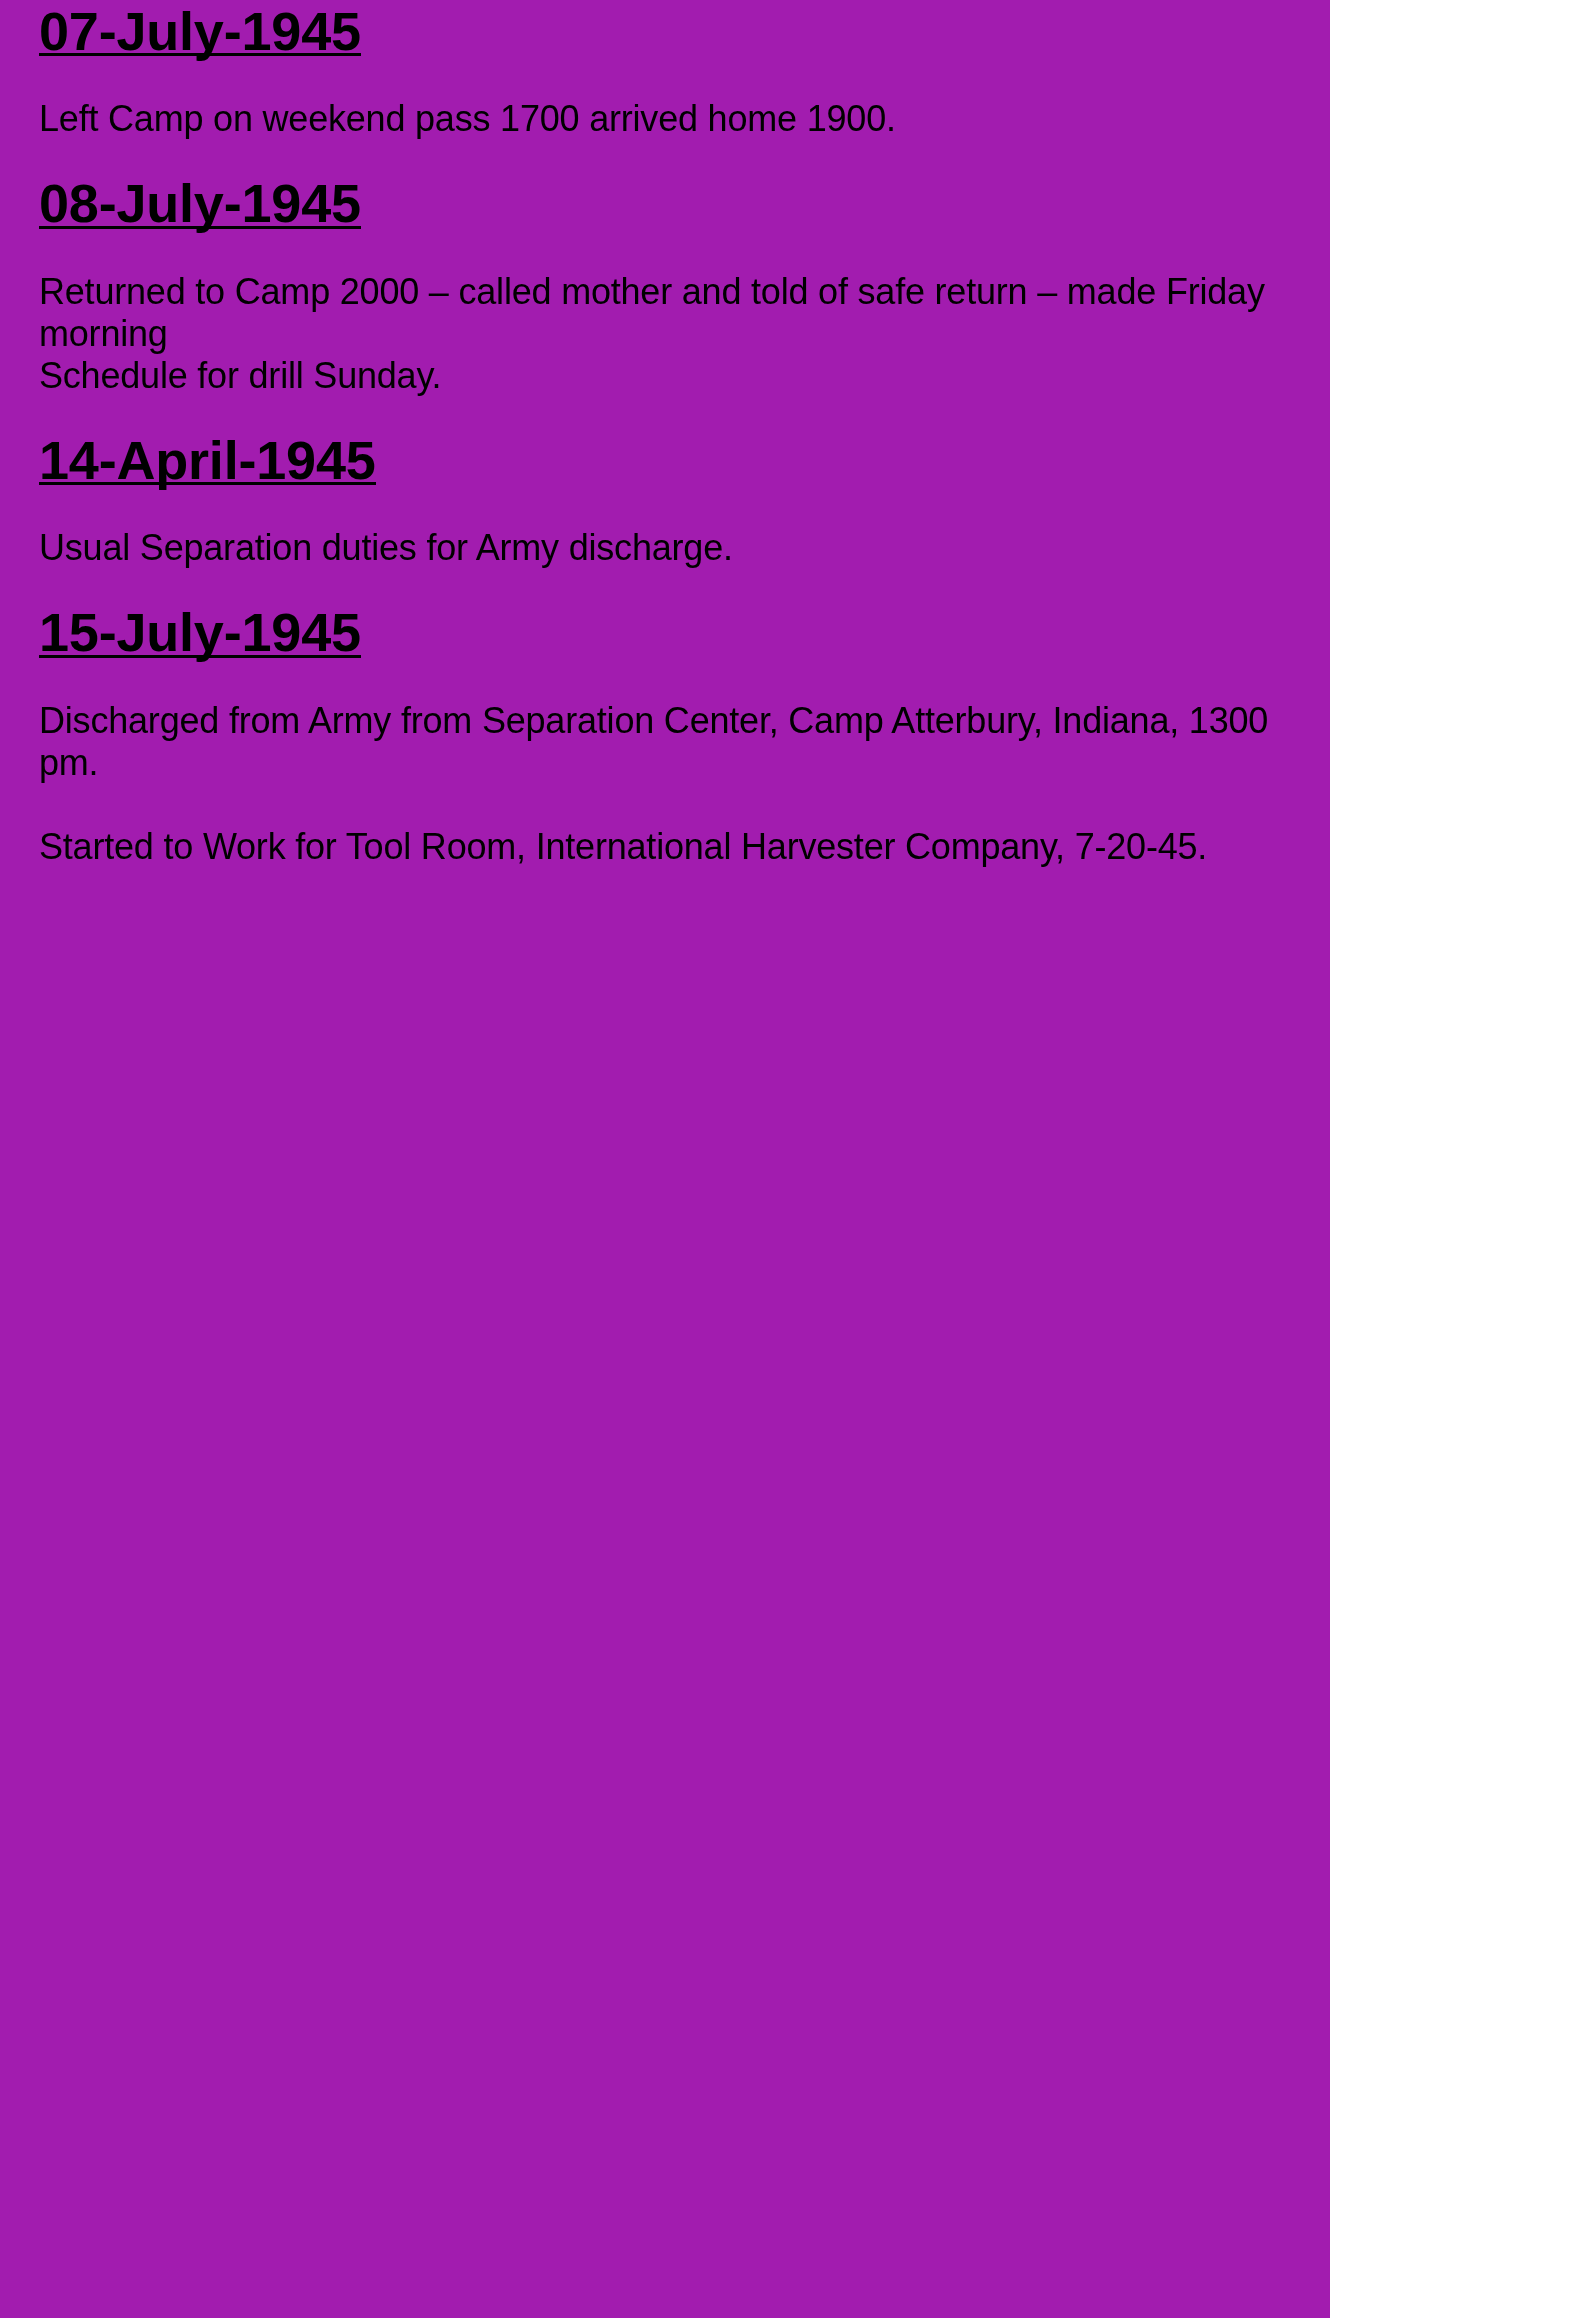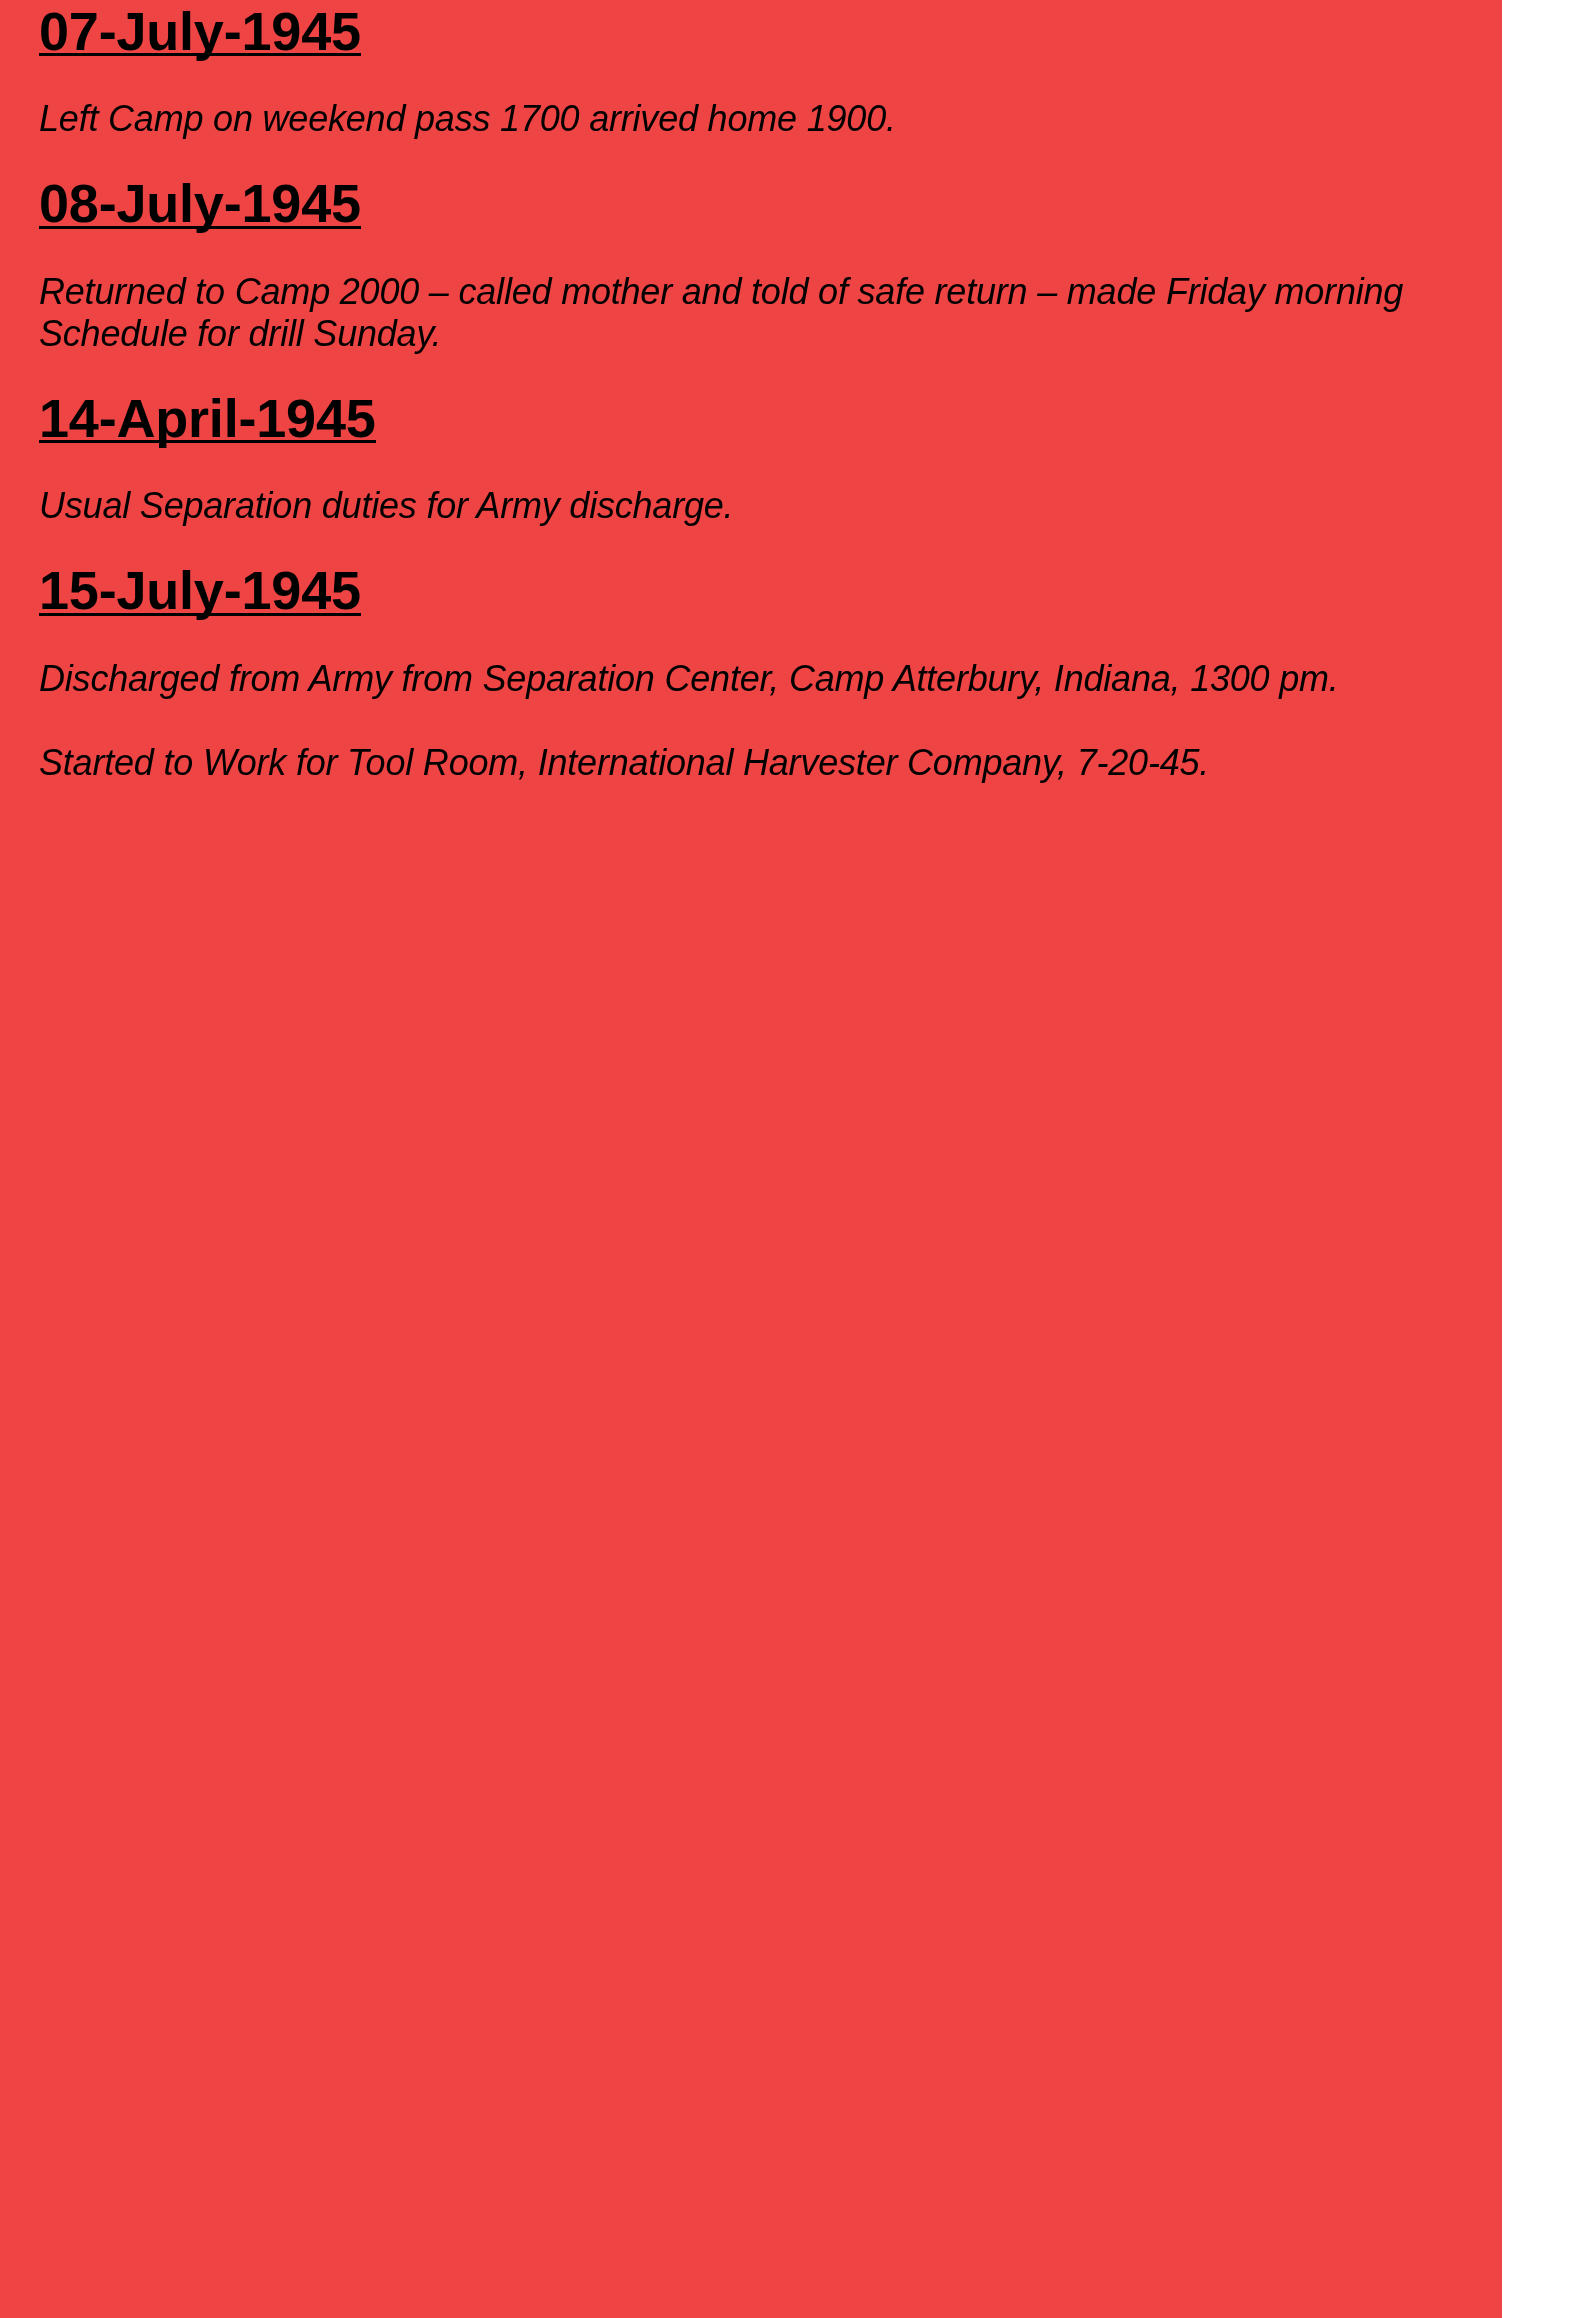"07-July-1945" .page { background: #ef4444 -> #a21caf; width: 1502px -> 1330px }
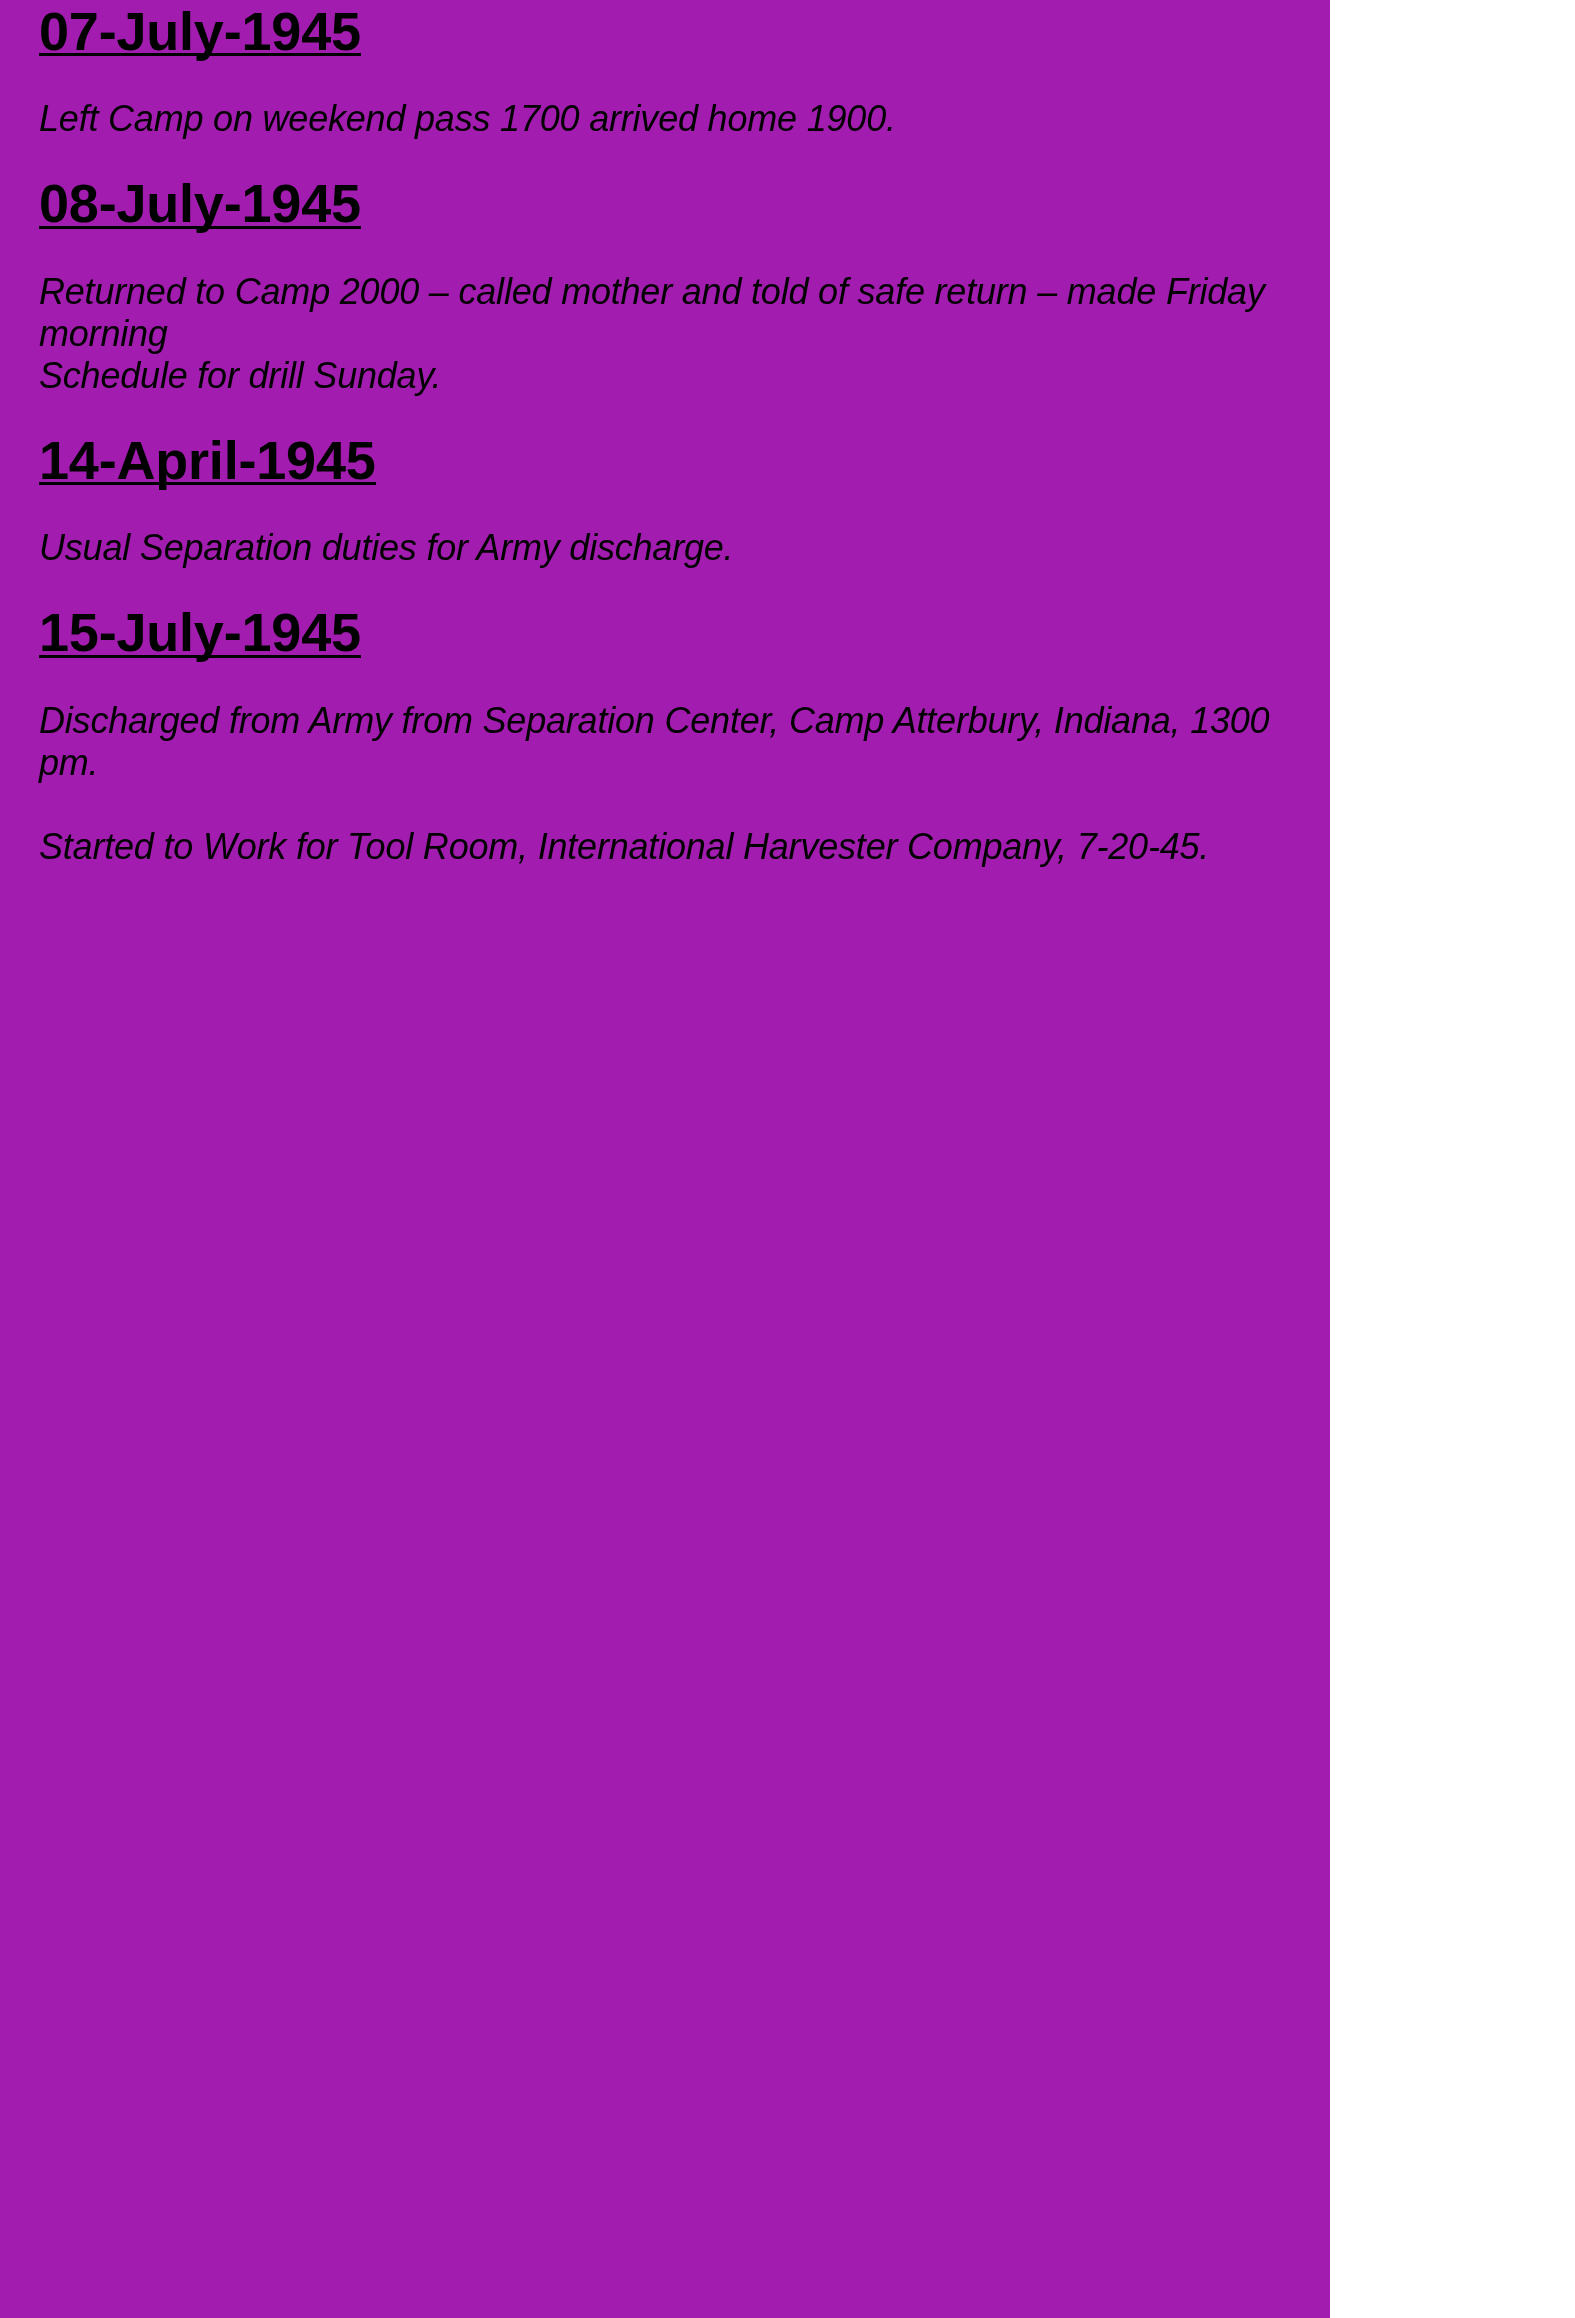"Left Camp on weekend pass" .entry-text { font-style: italic -> none }
